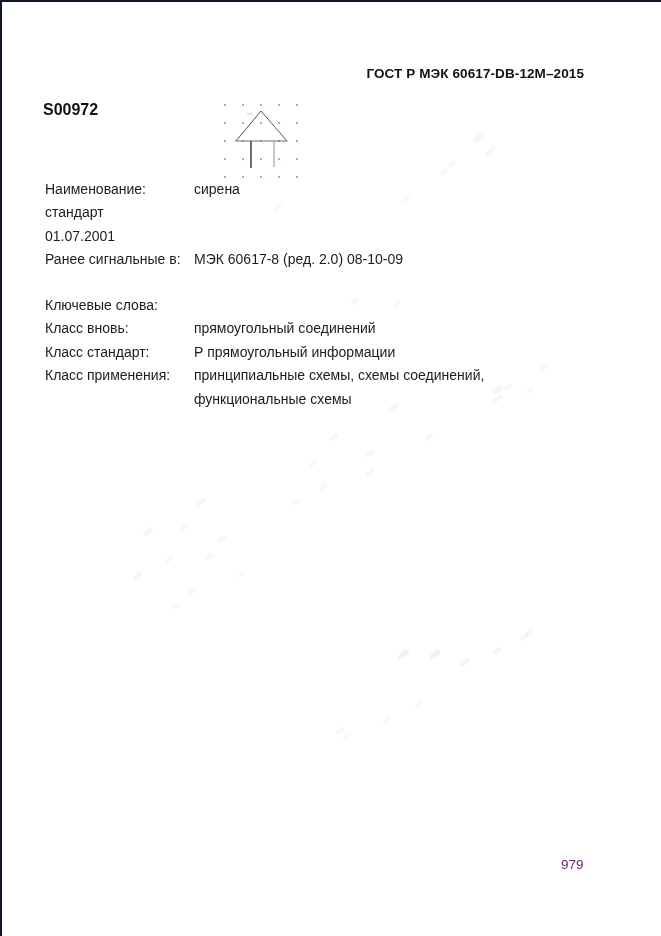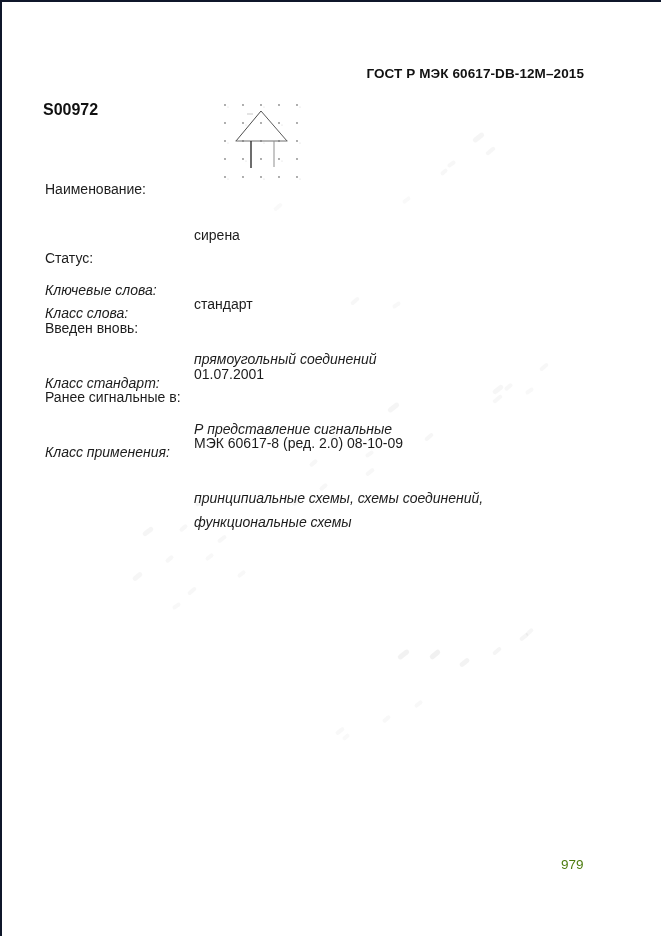"сирена" .value { margin-top: 46px -> none }
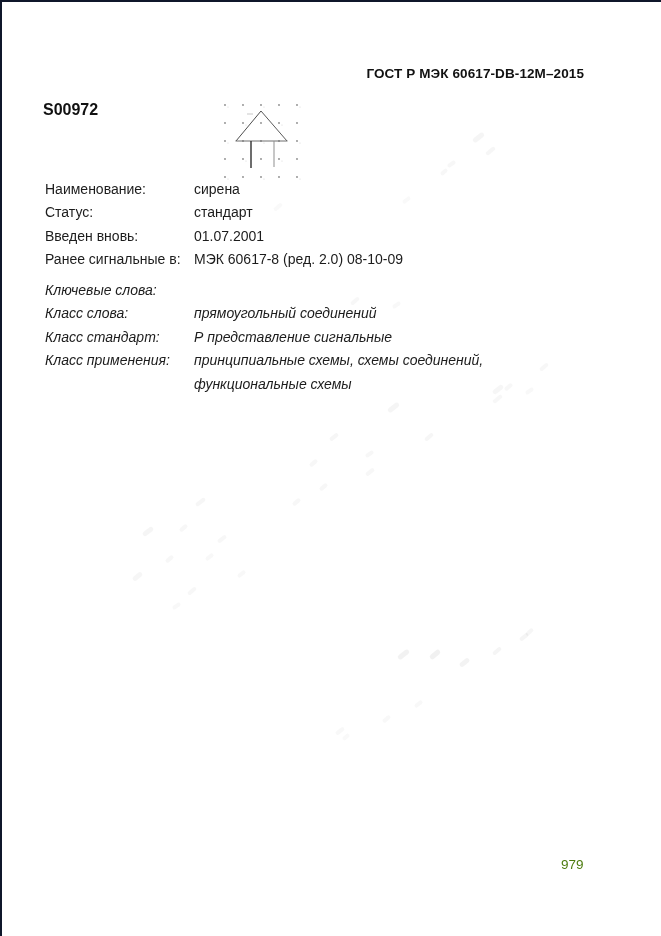"Статус:" span.label { html: <span>Статус:</span> -> none }
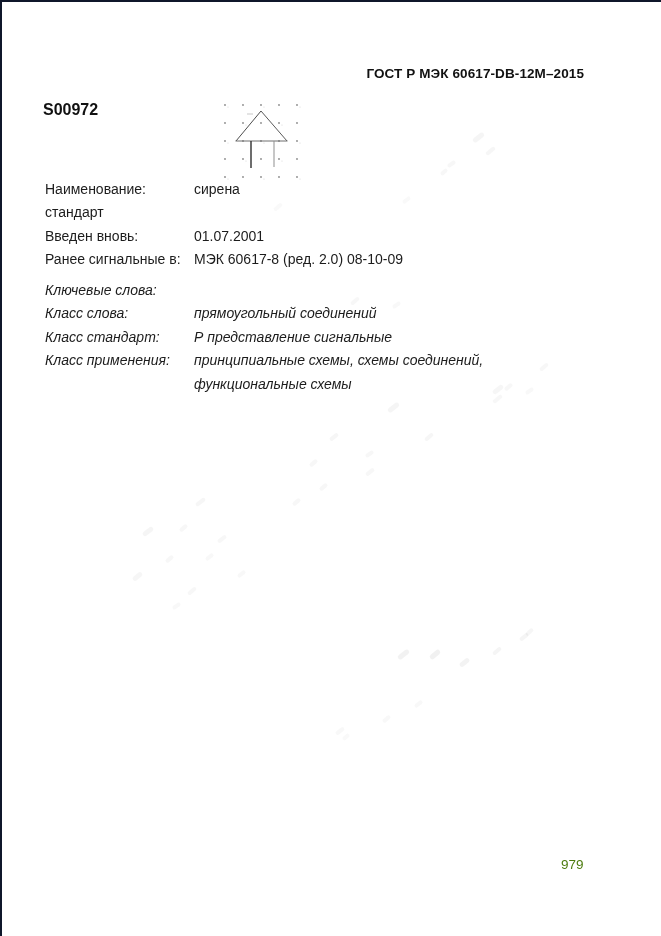"Введен вновь:" span.label { html: <span>Введен вновь:</span> -> none }
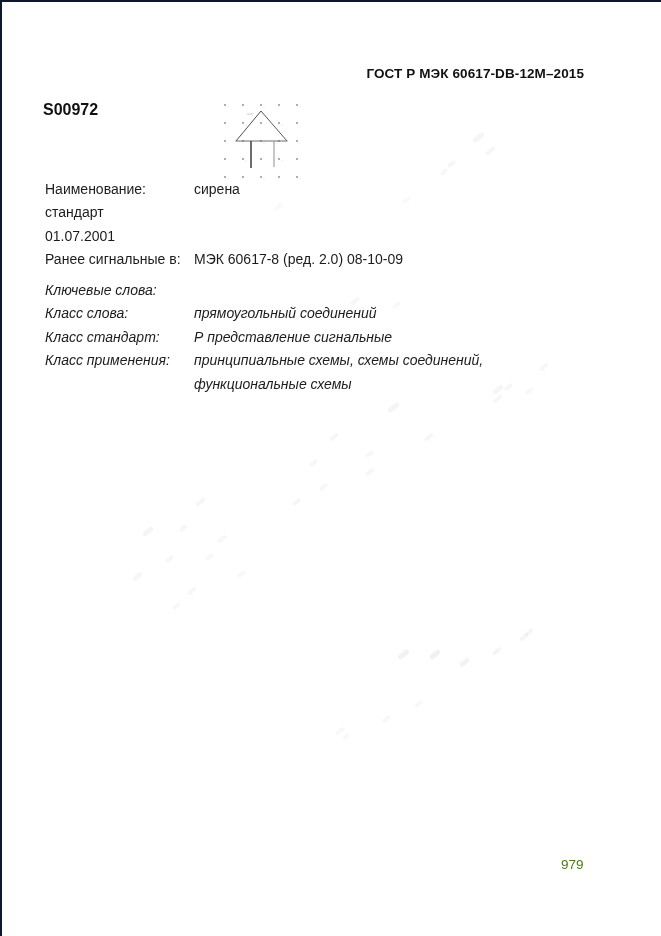"Ключевые слова:" #fields-meta { font-style: italic -> none; top: 277px -> 292px }
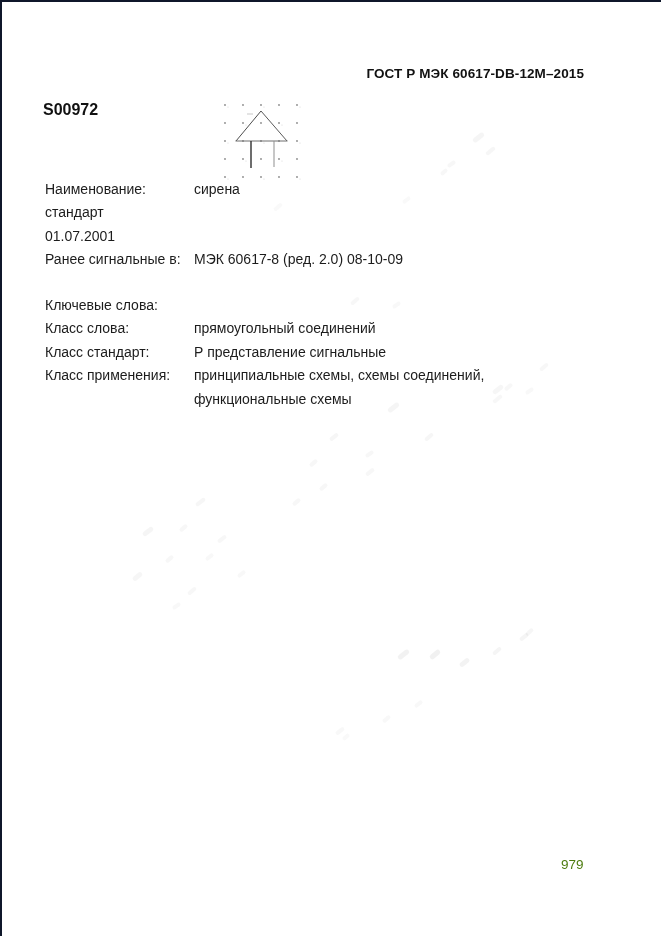"Класс слова:" span.label { text: слова -> вновь }
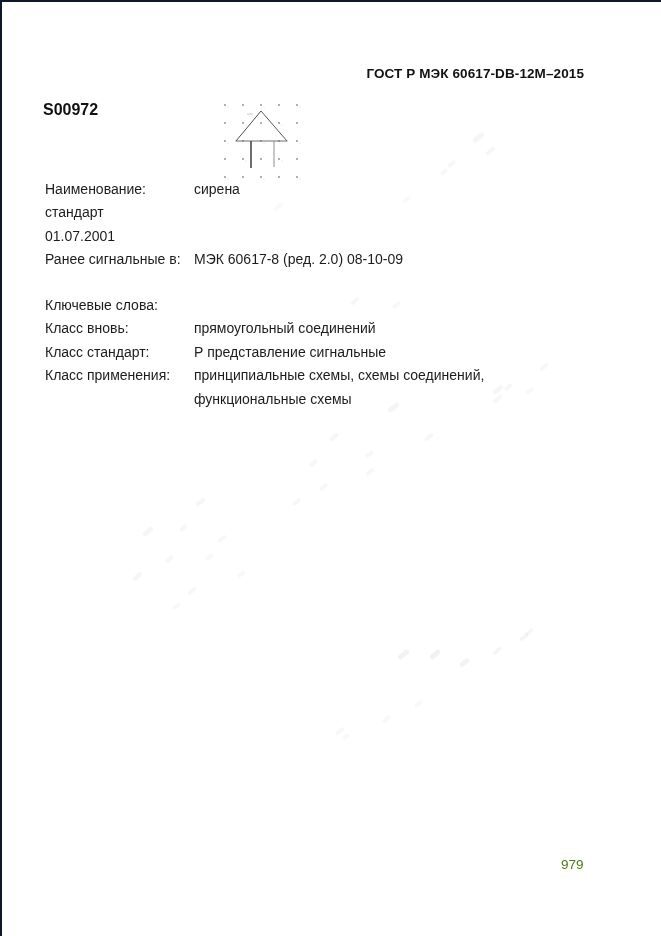"Р представление сигнальные" span.value { text: представление сигнальные -> прямоугольный информации }
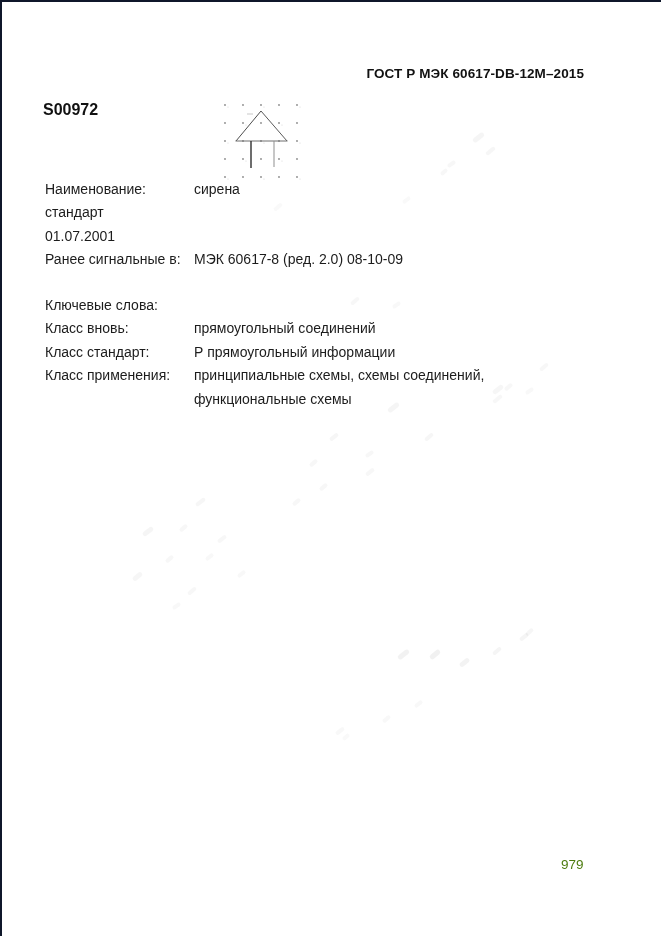"979" .page-number { color: #4d7c0f -> #701a75 }
